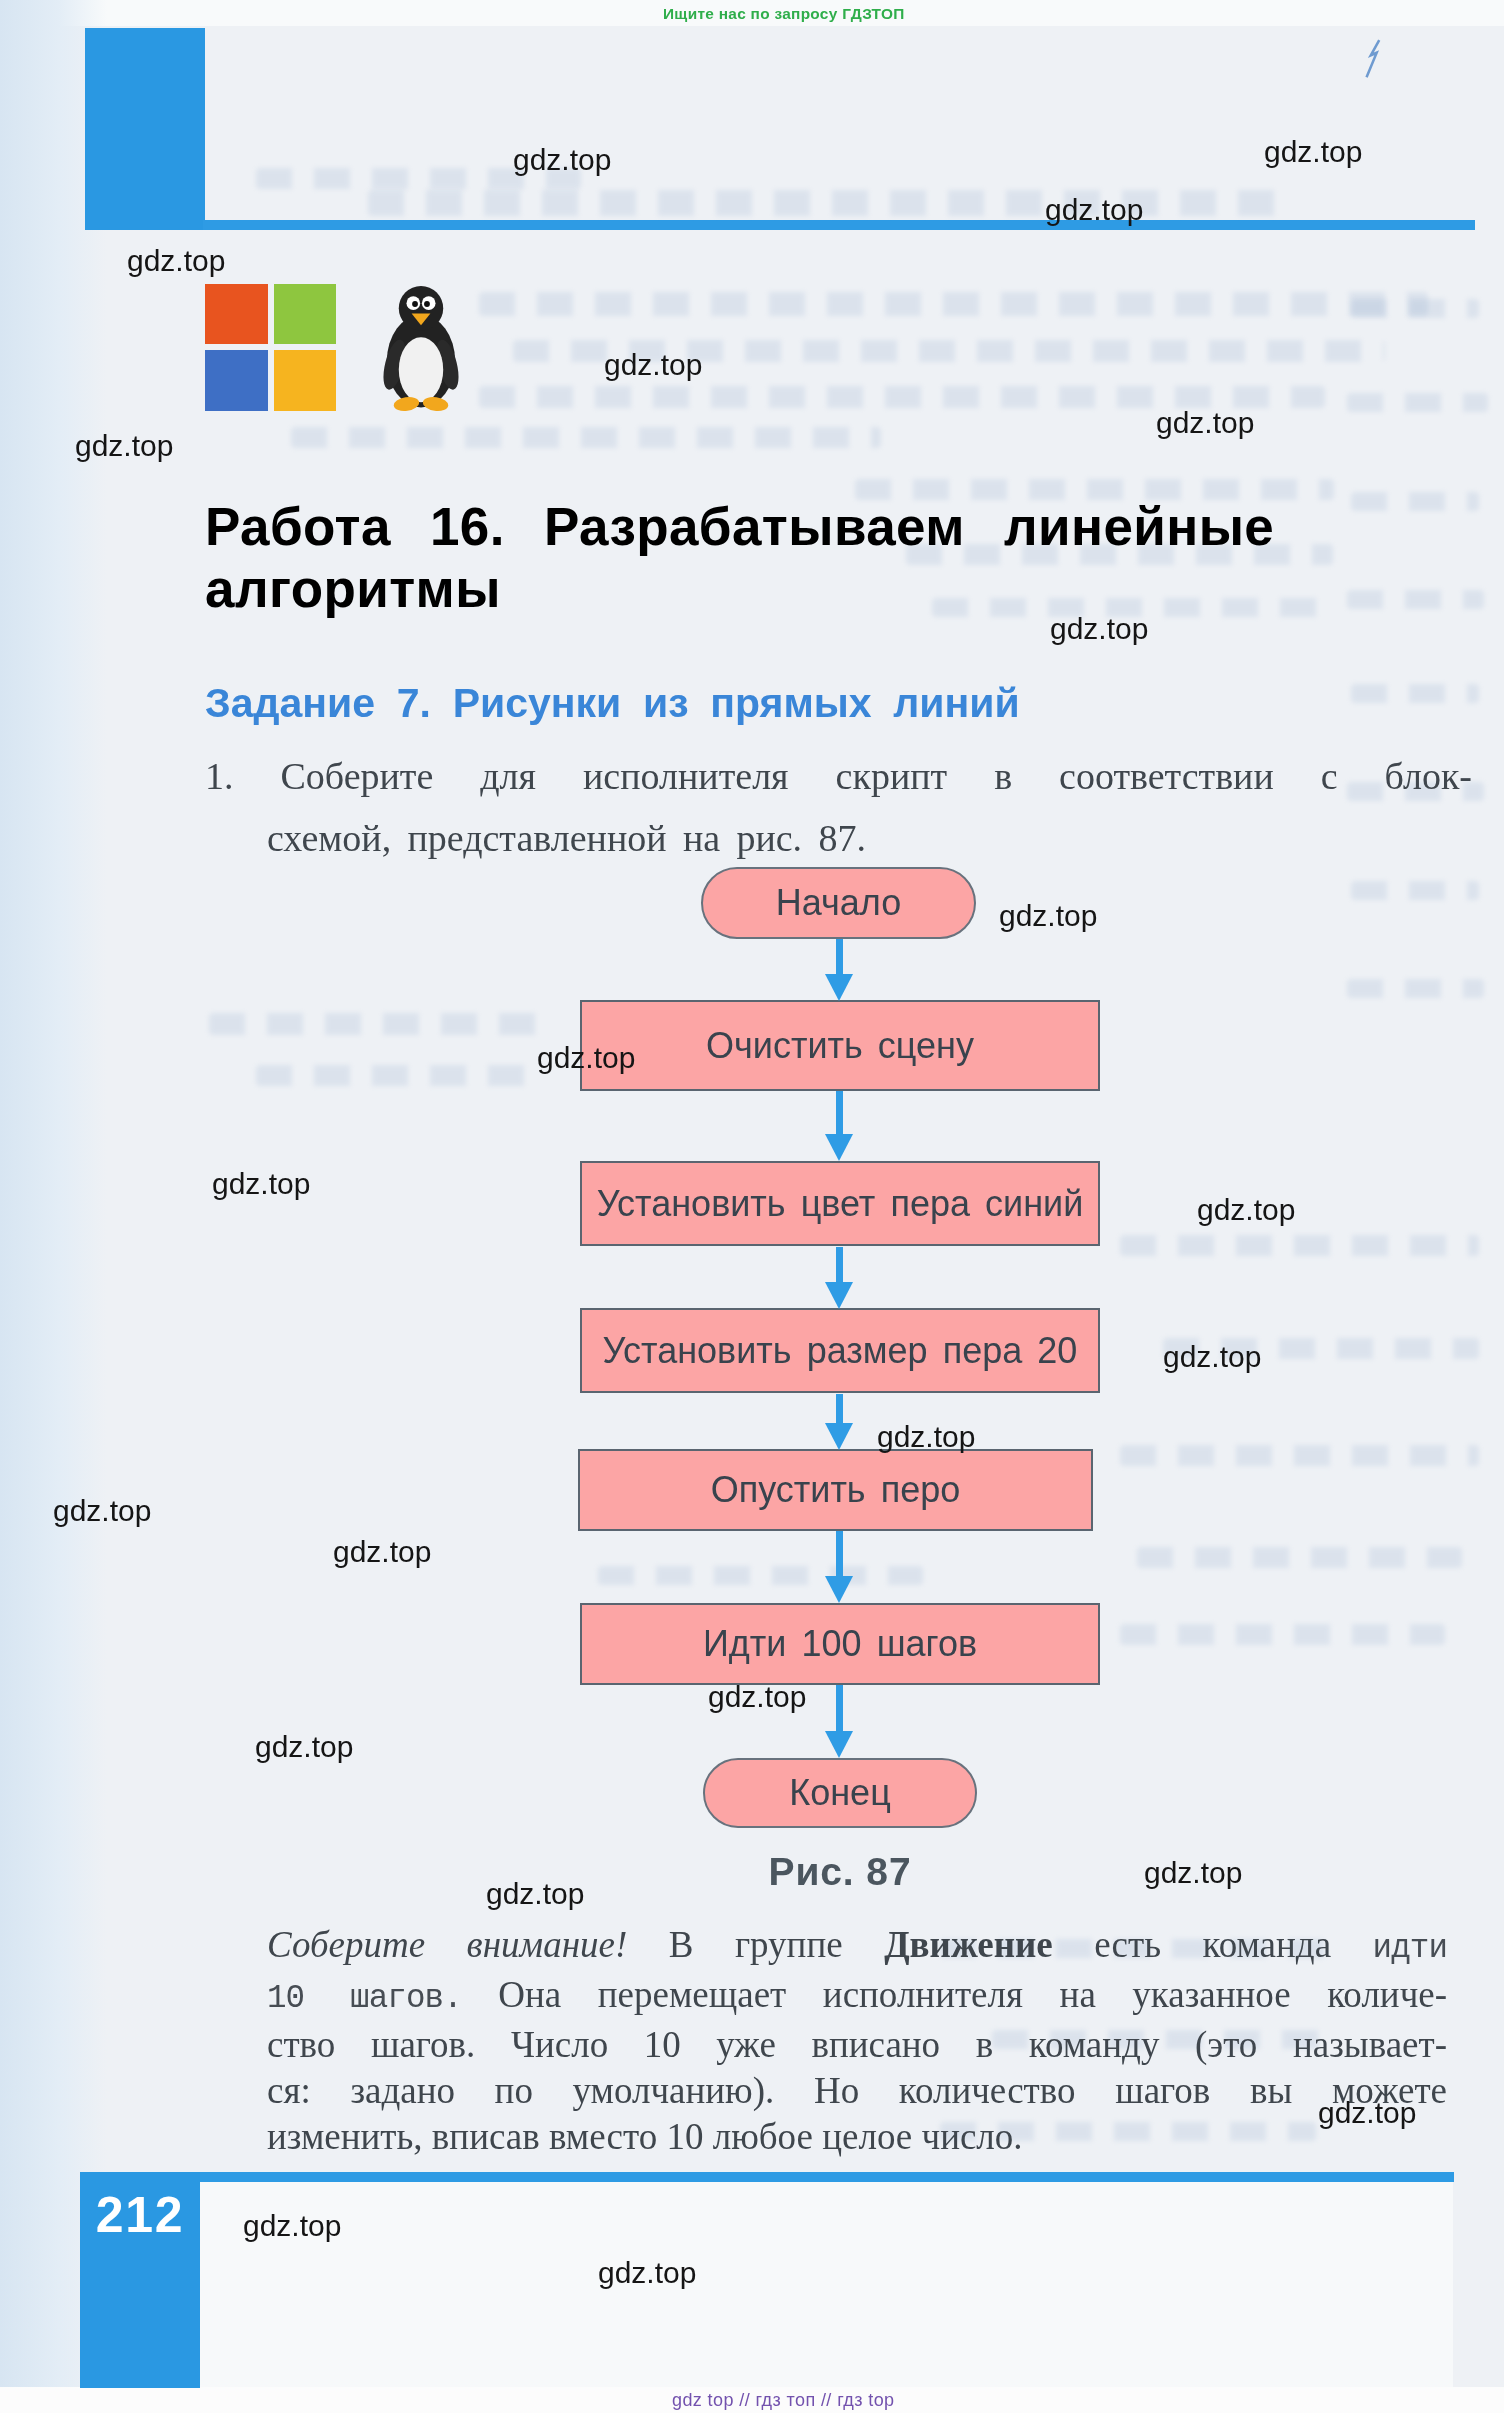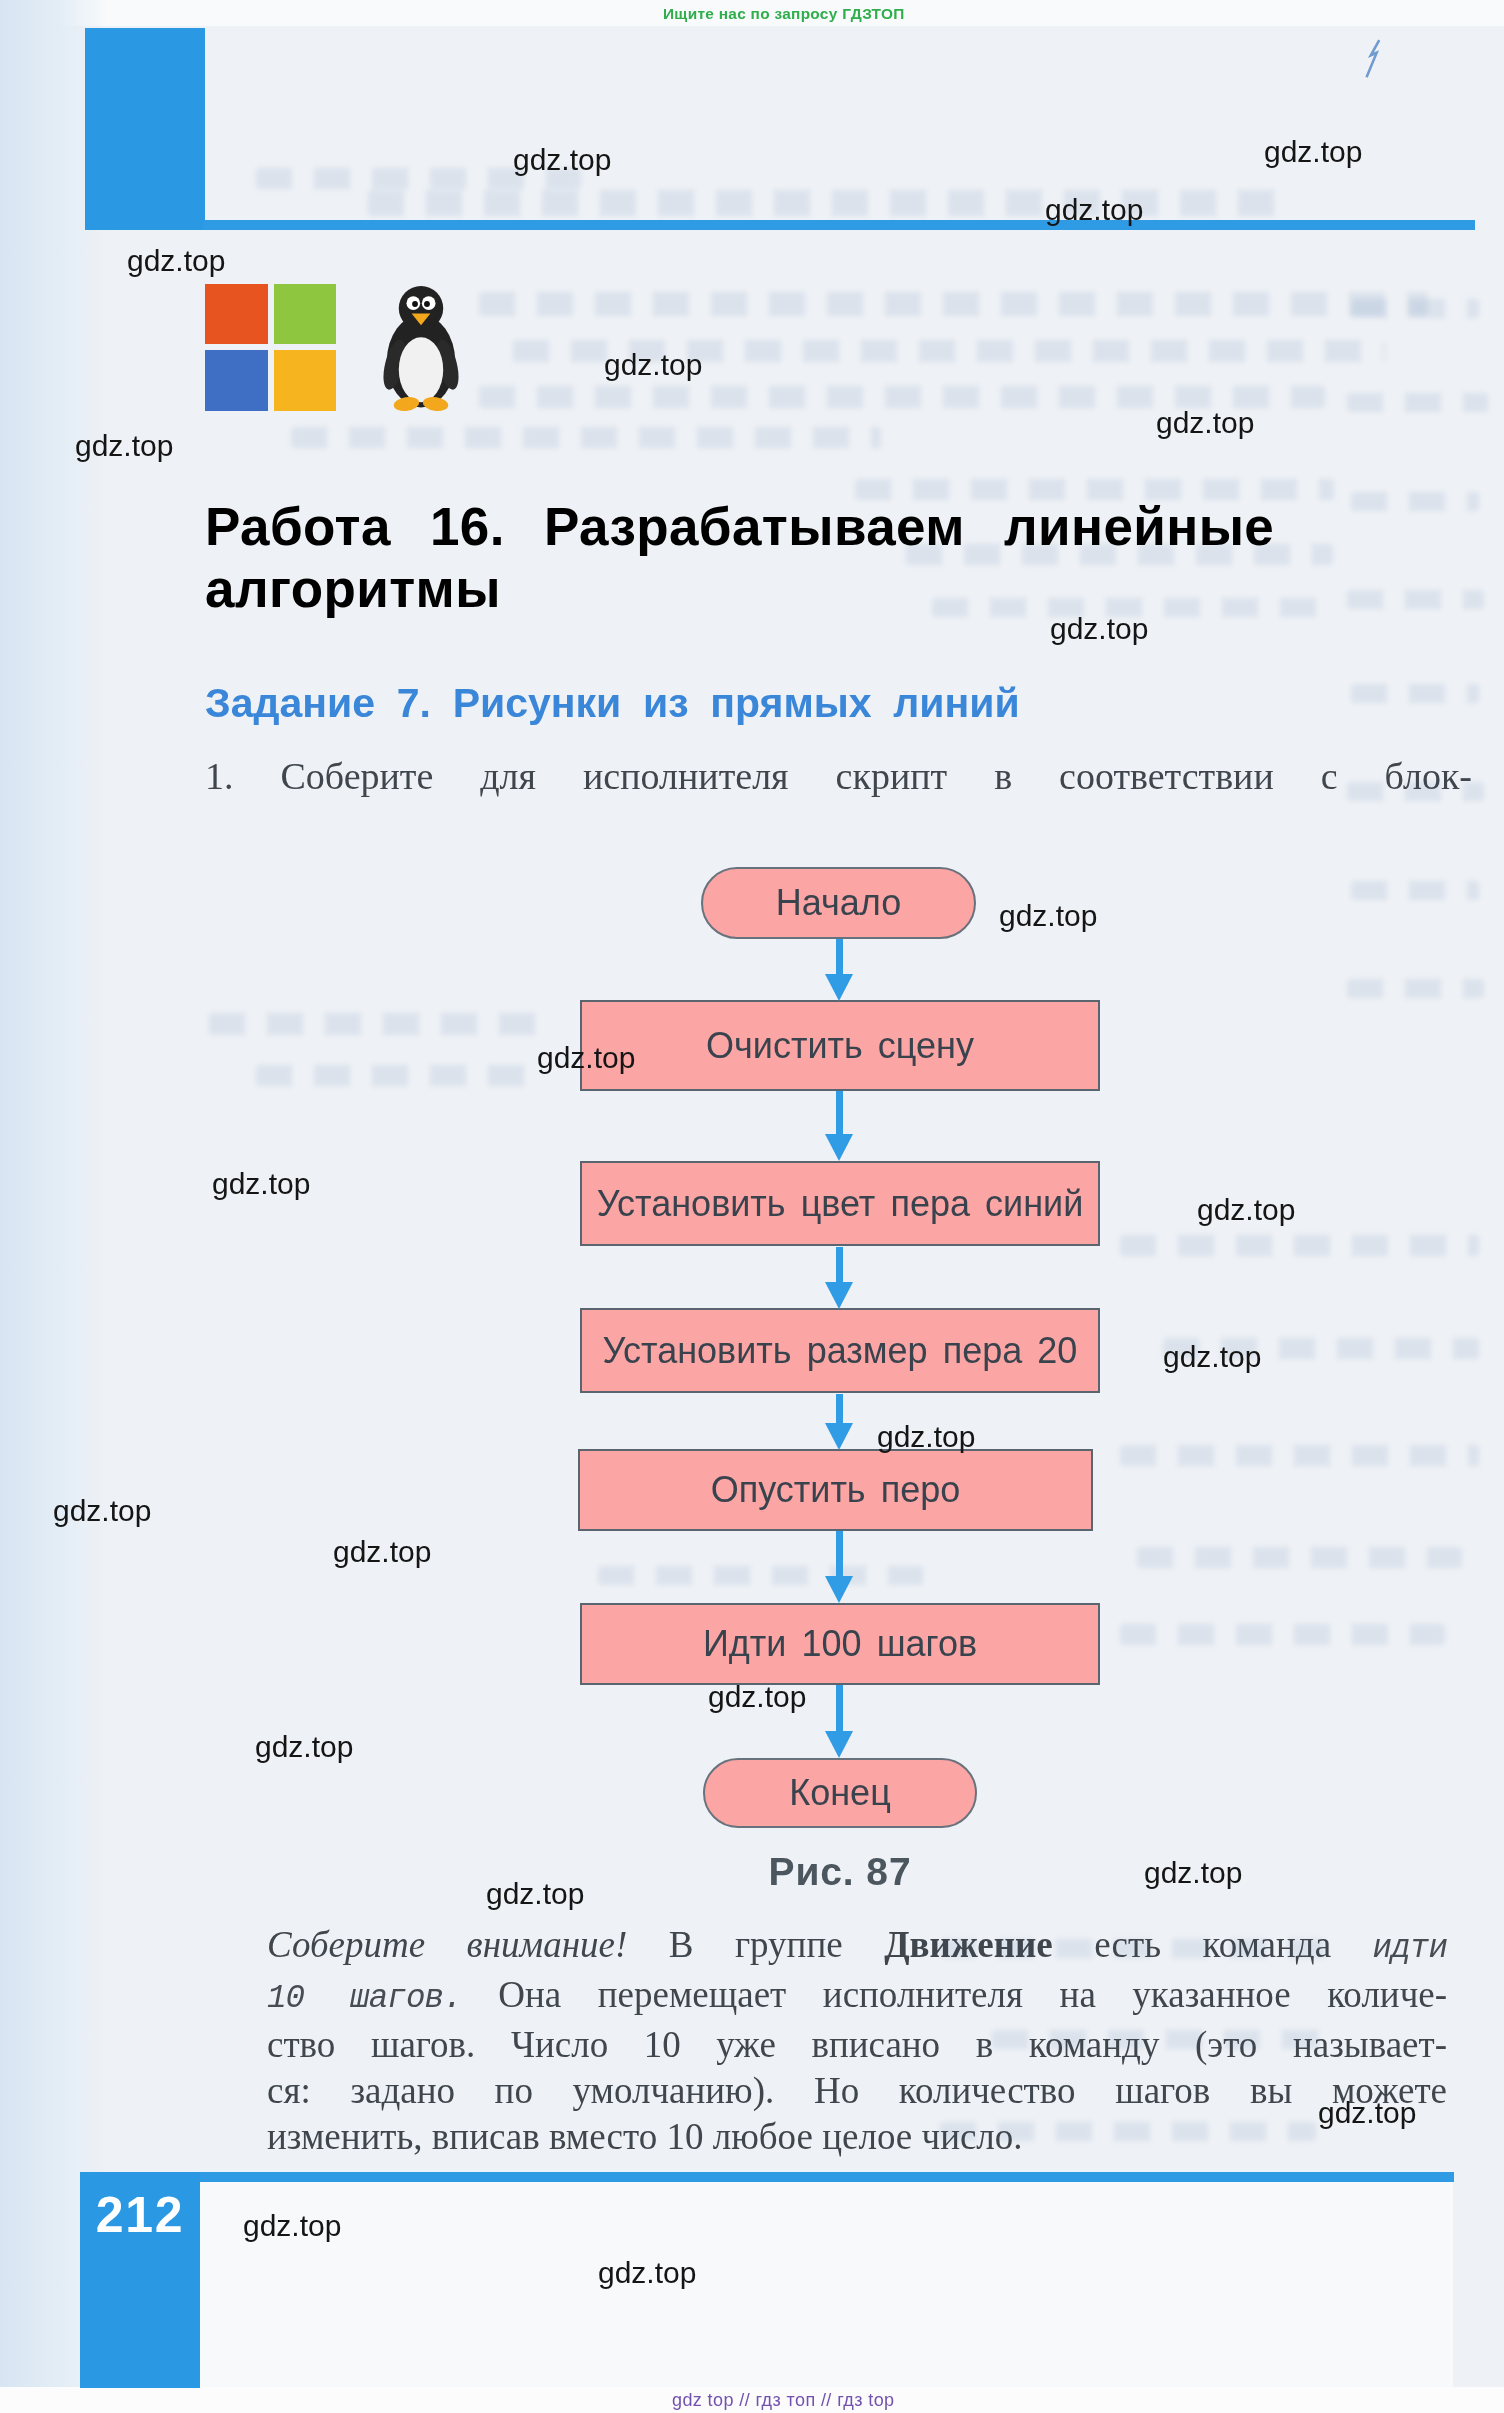"схемой, представленной на рис. 87." div.abs { html: none -> <div>схемой, представленной на рис. 87.</div> }
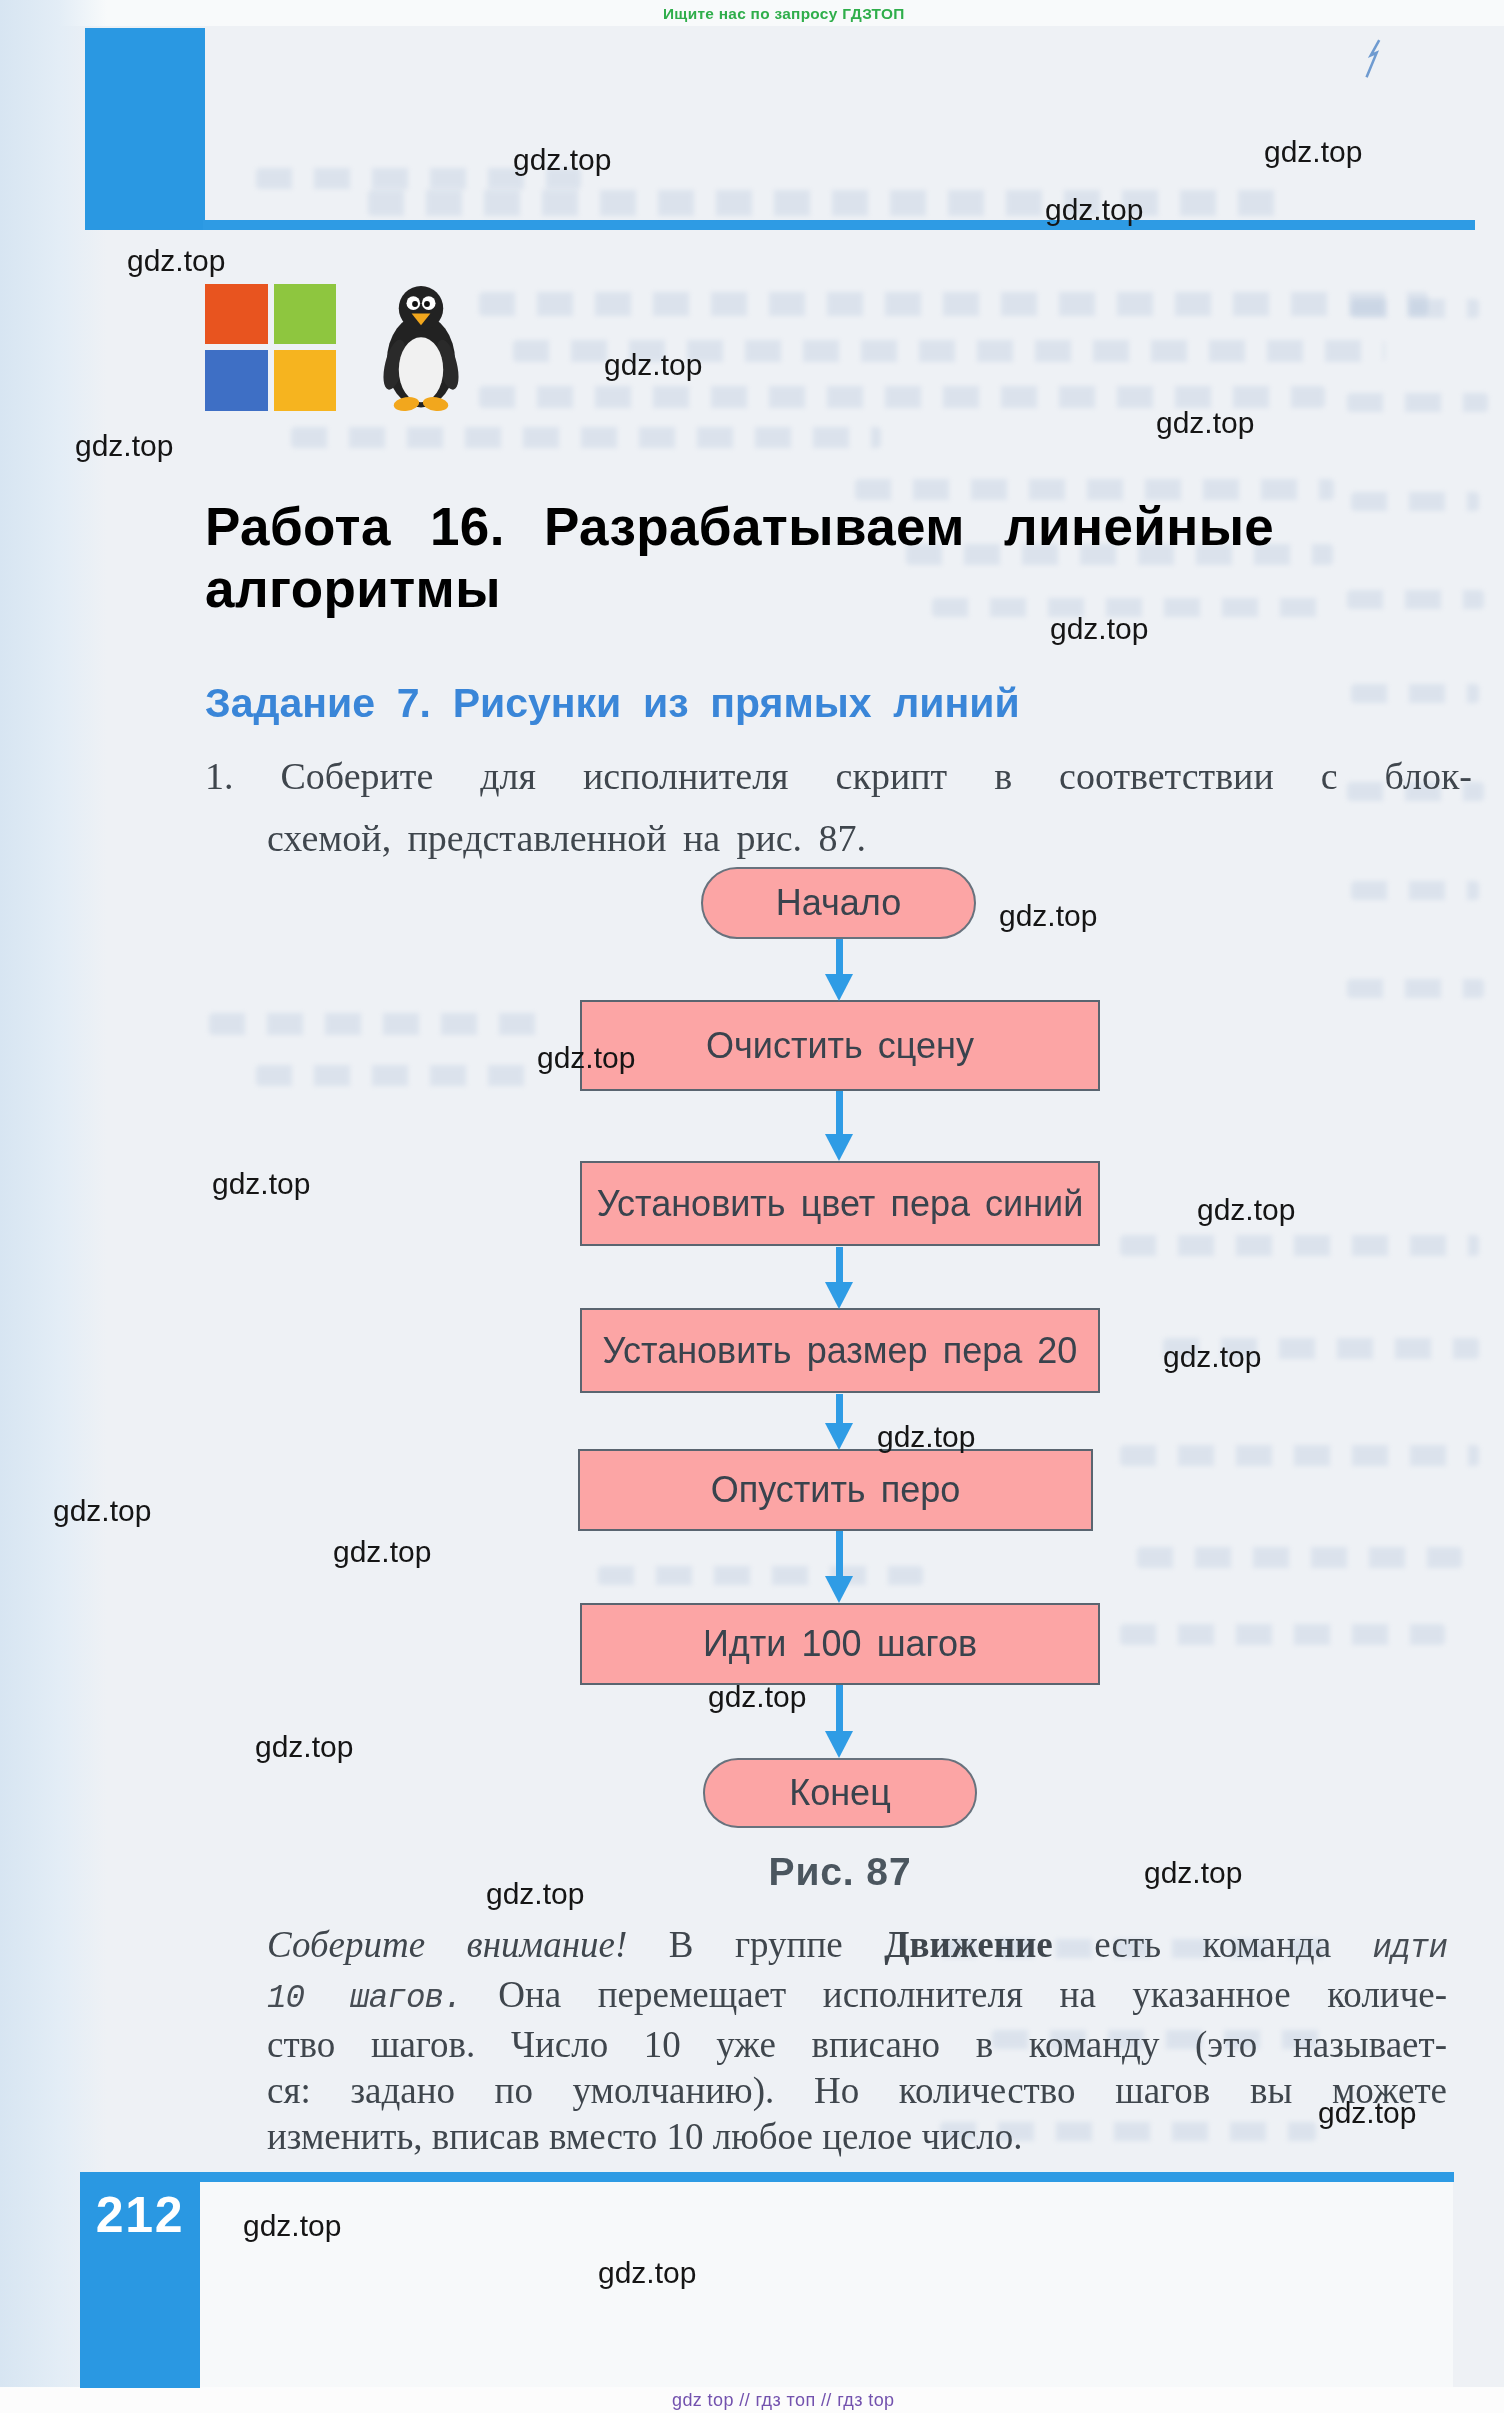"идти" .seg-c { font-style: italic -> none }
